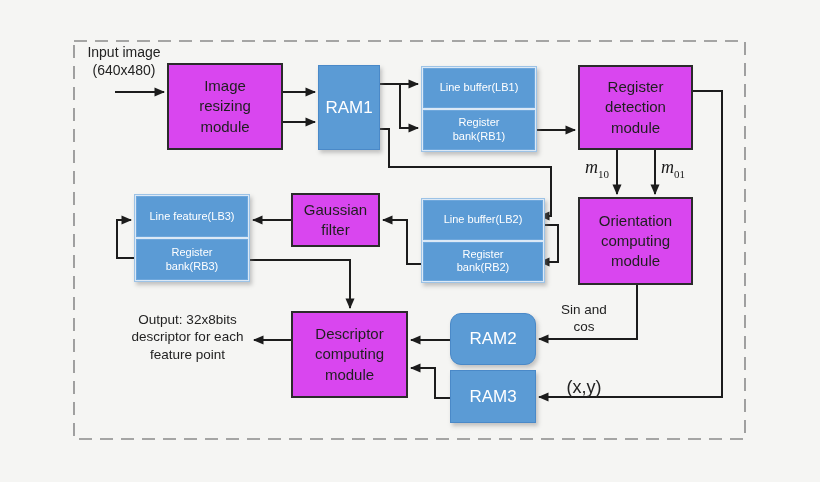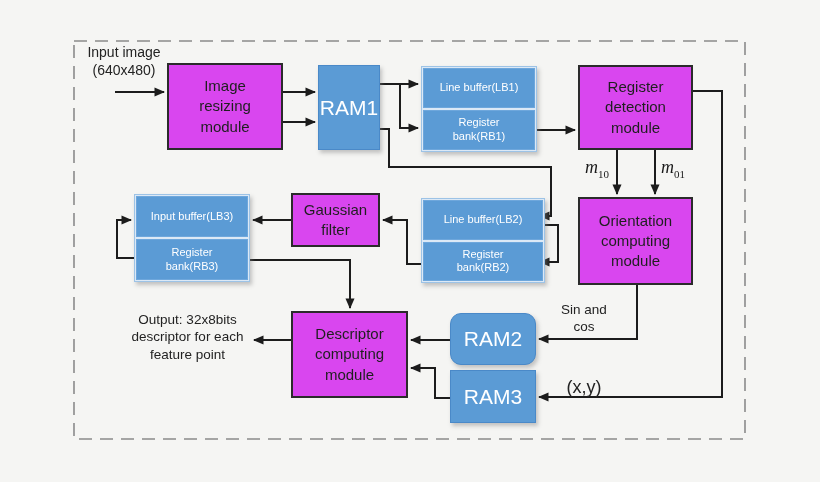"RAM1" .bluebox { font-size: 21px -> 17px }
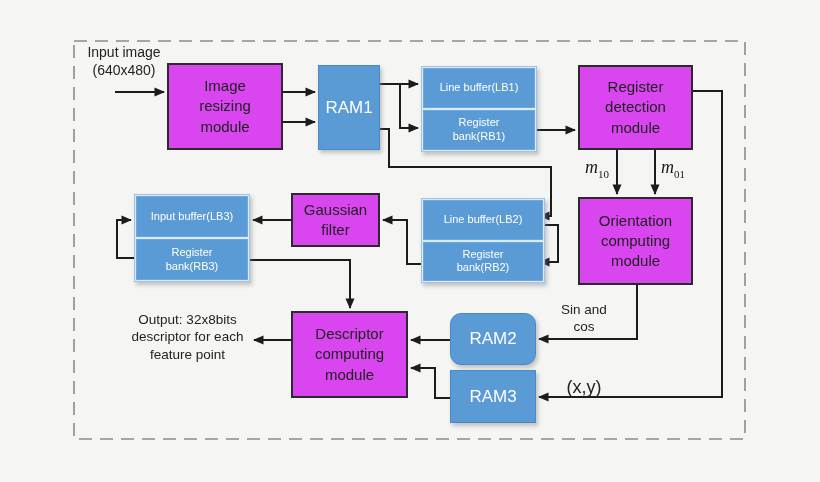"Input buffer(LB3)" div.row { text: Input buffer -> Line feature }
